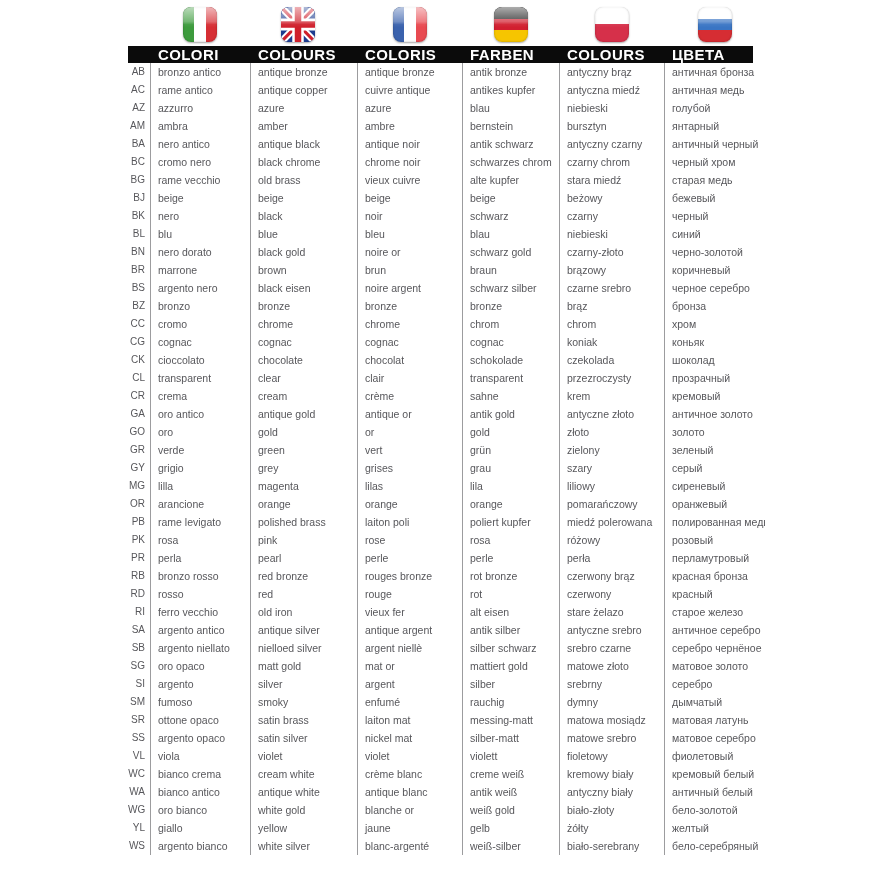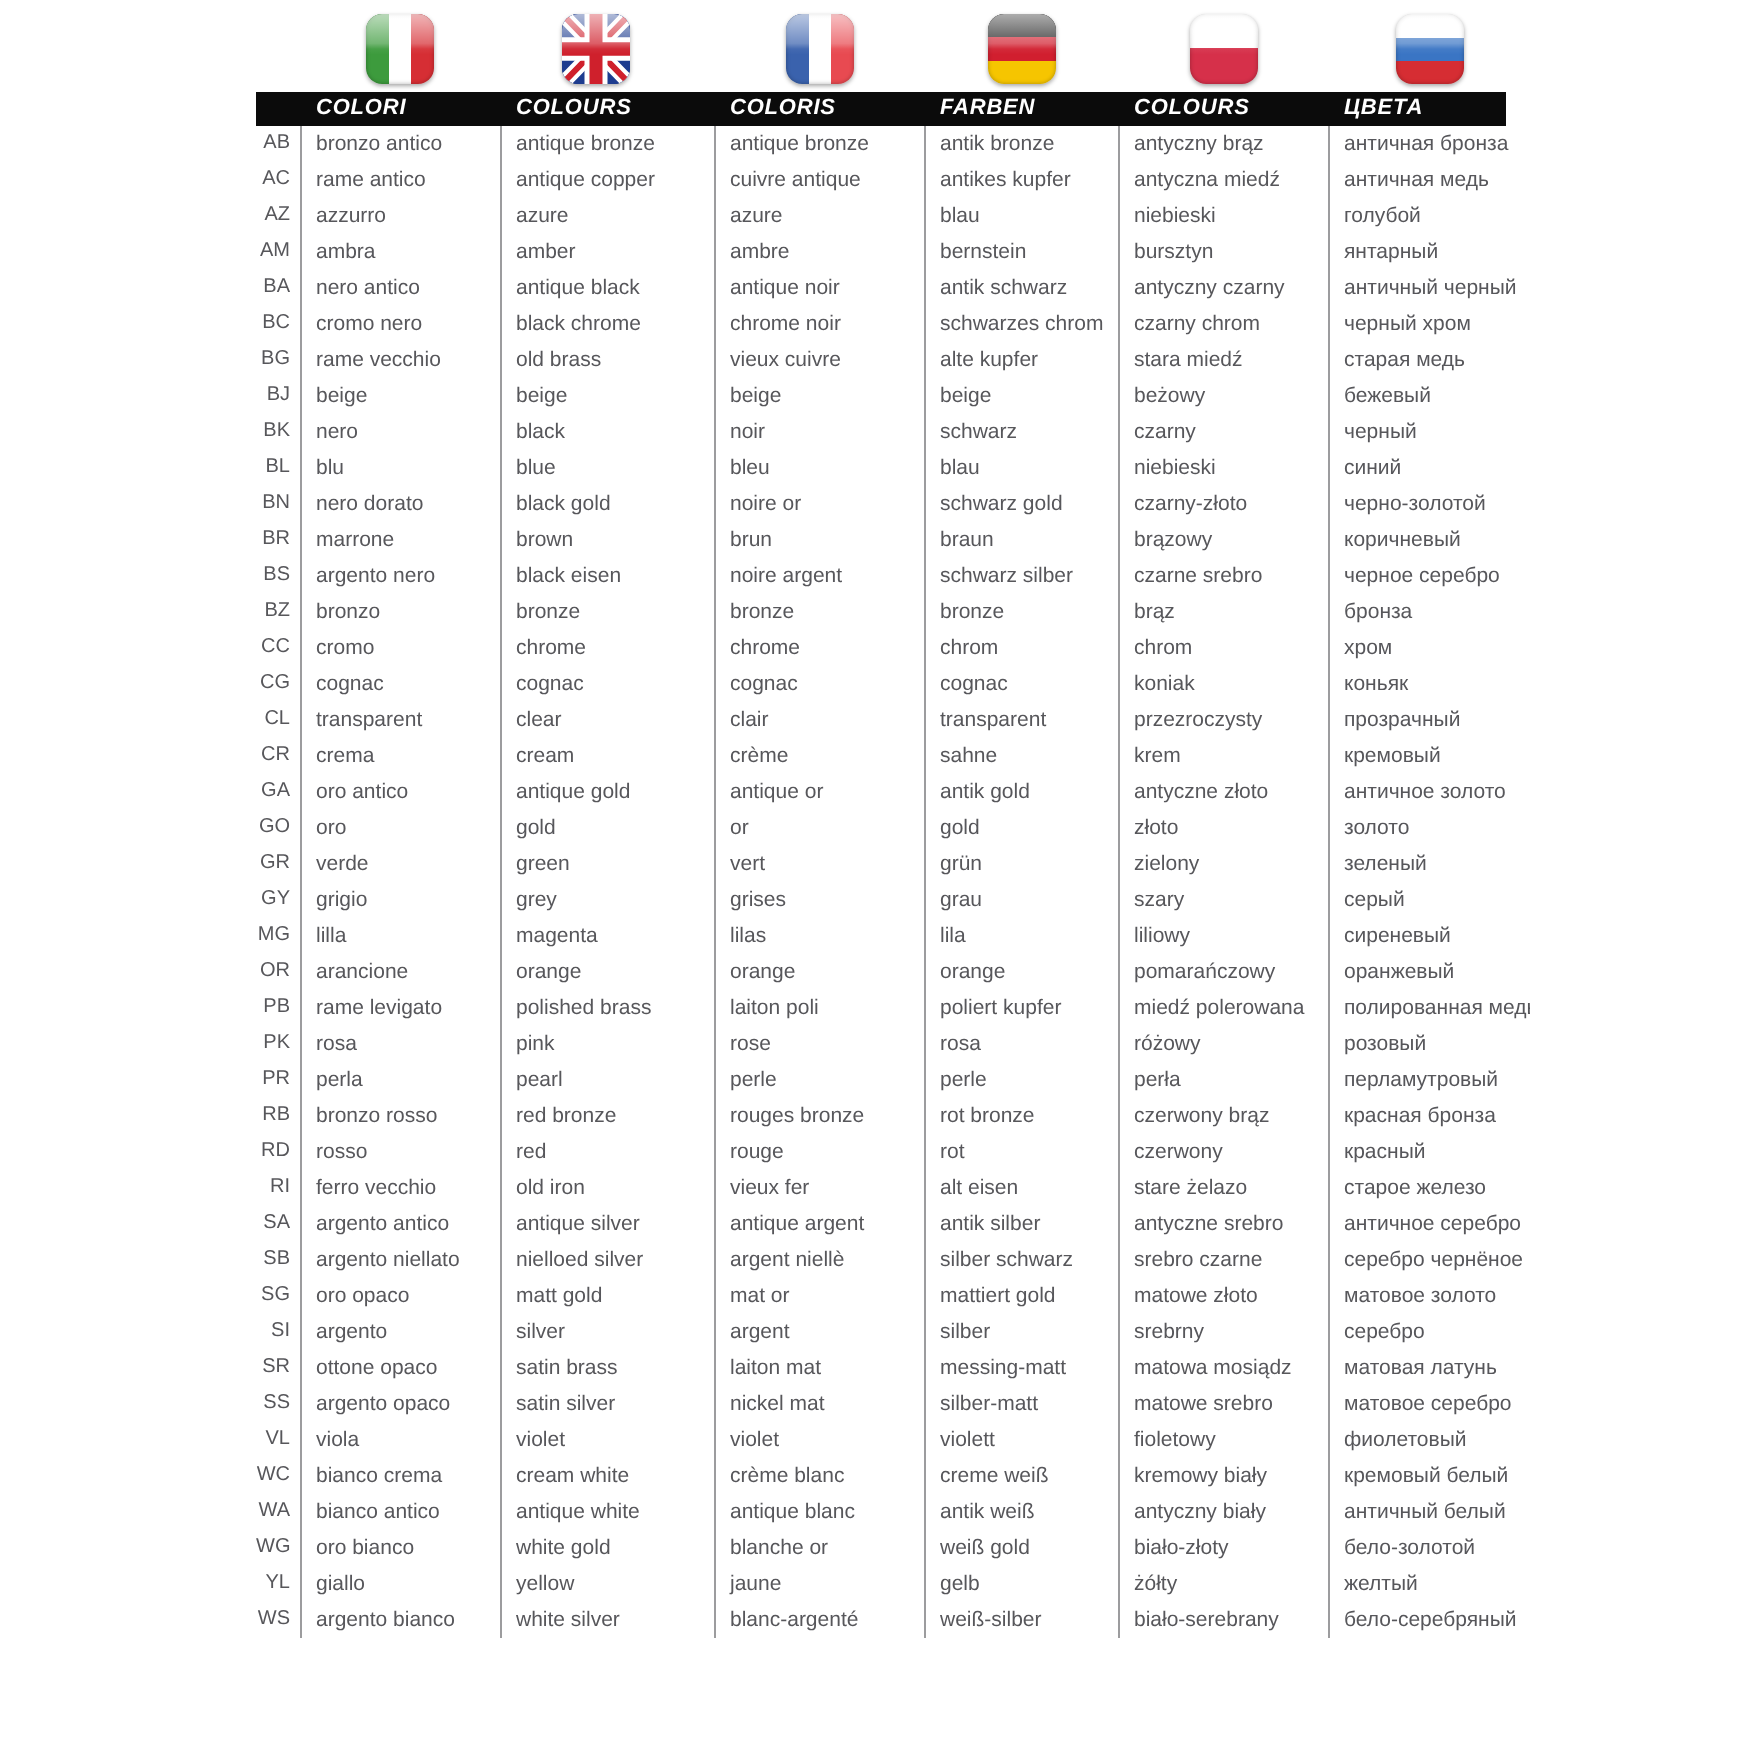"COLORI" .hcell { font-size: 11px -> 15px; font-style: italic -> none }
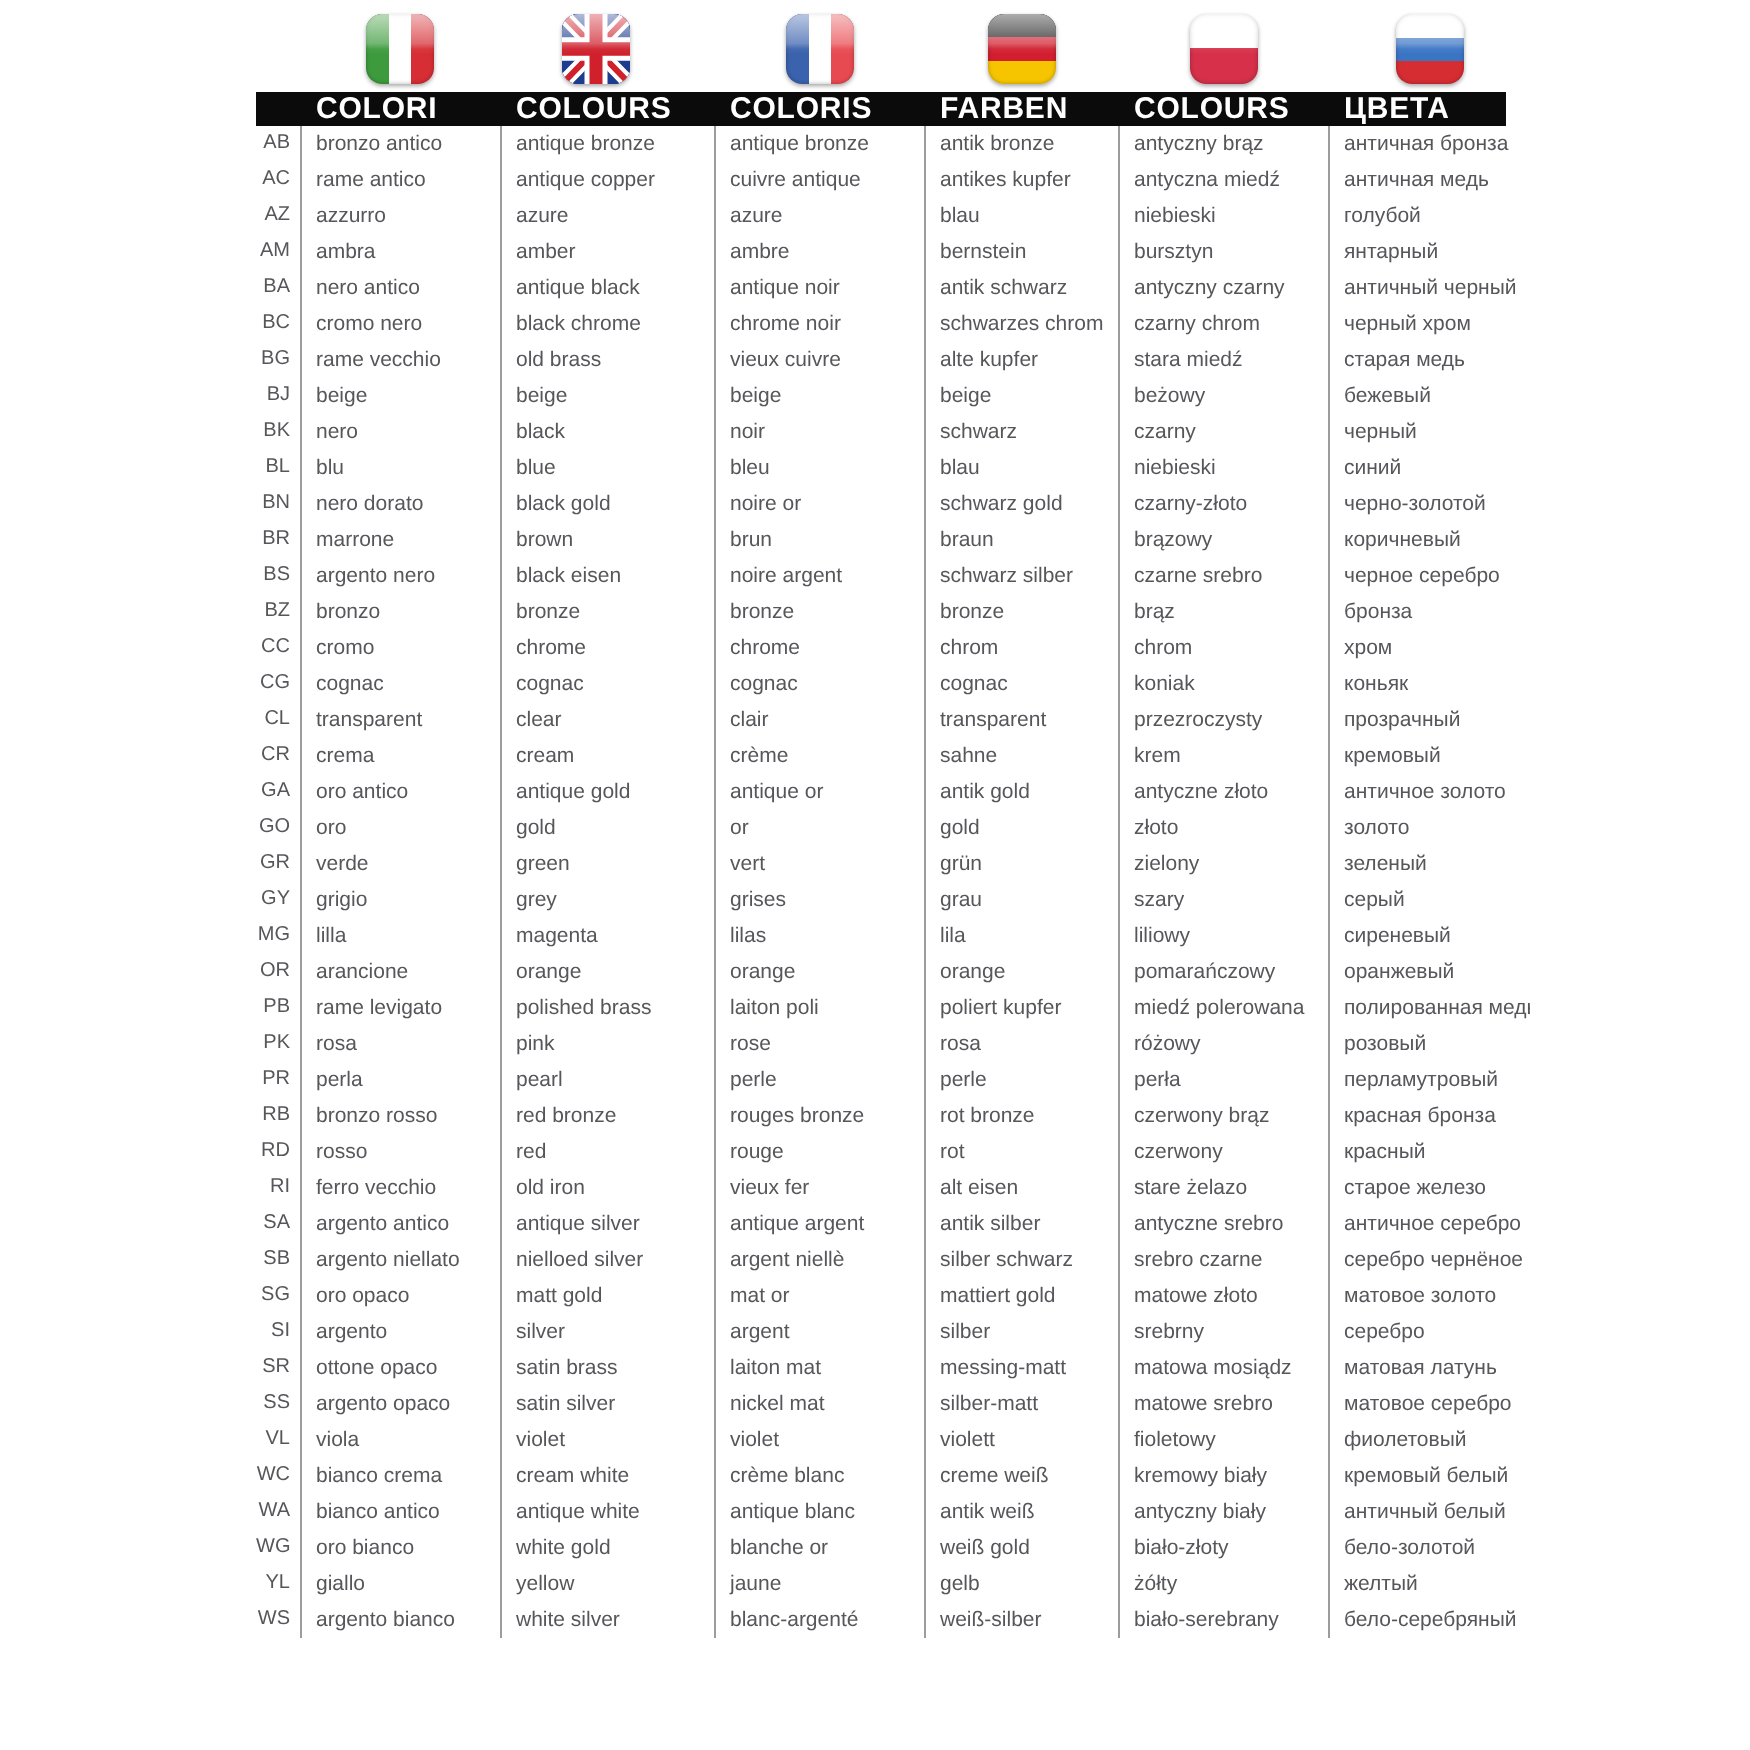"CK" div.row { html: none -> <div> <div>CK</div> <div>cioccolato</div> <div>chocolate</div> <div>chocolat</div> <div>schokolade</div> <div>czekolada</div> <div>шоколад</div> </div> }
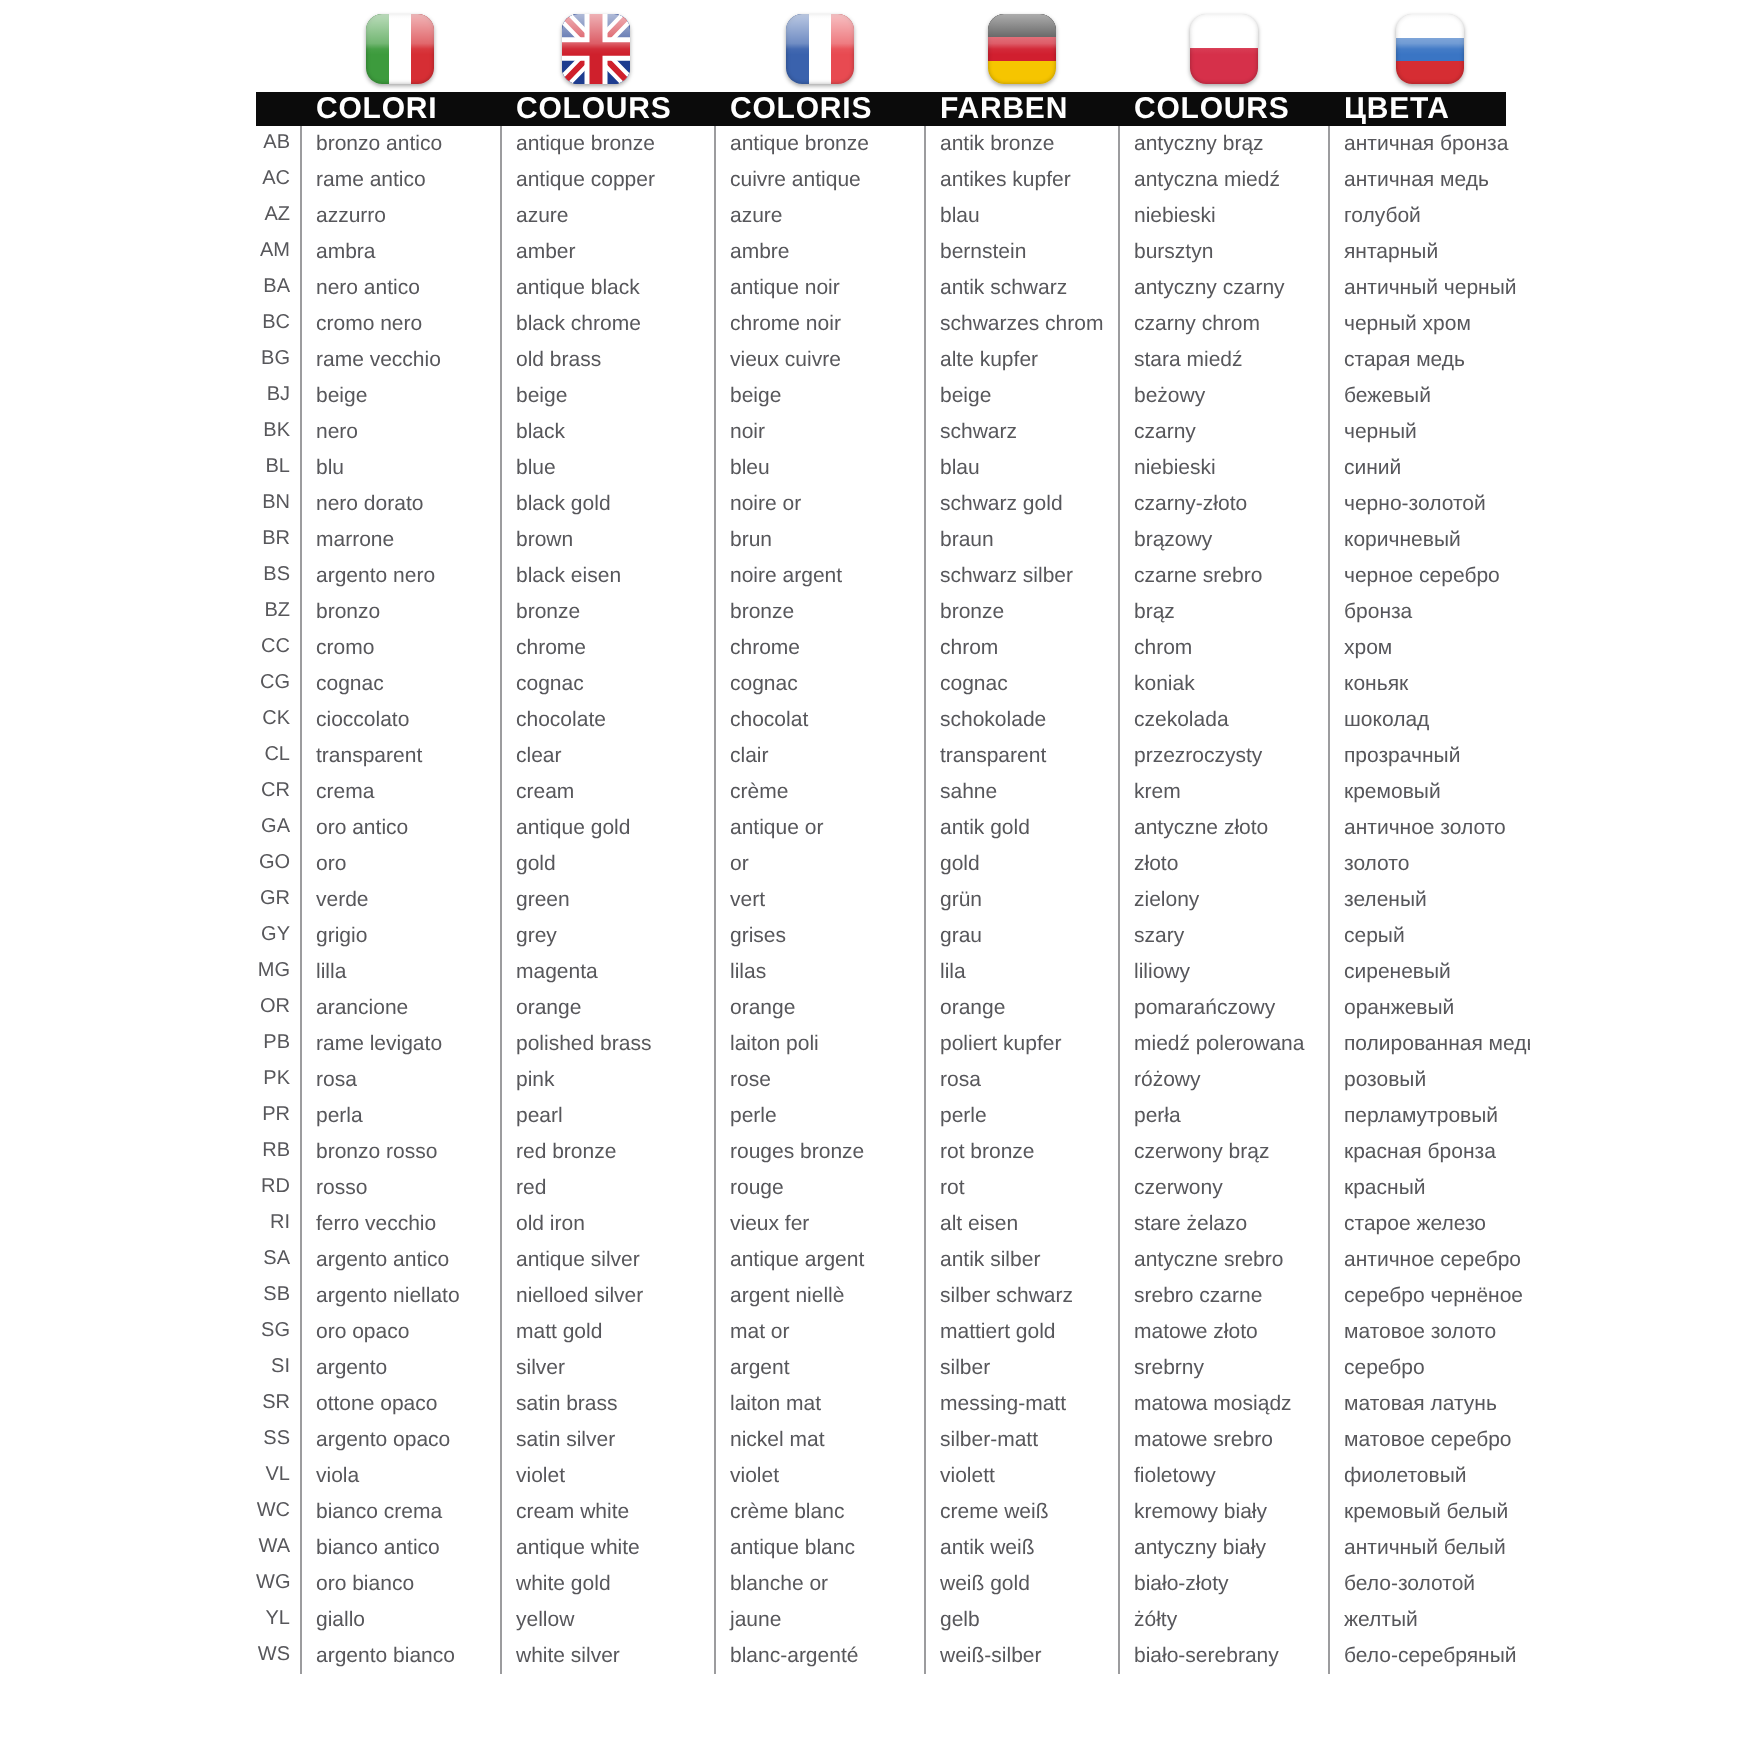"SM" div.row { html: none -> <div> <div>SM</div> <div>fumoso</div> <div>smoky</div> <div>enfumé</div> <div>rauchig</div> <div>dymny</div> <div>дымчатый</div> </div> }
